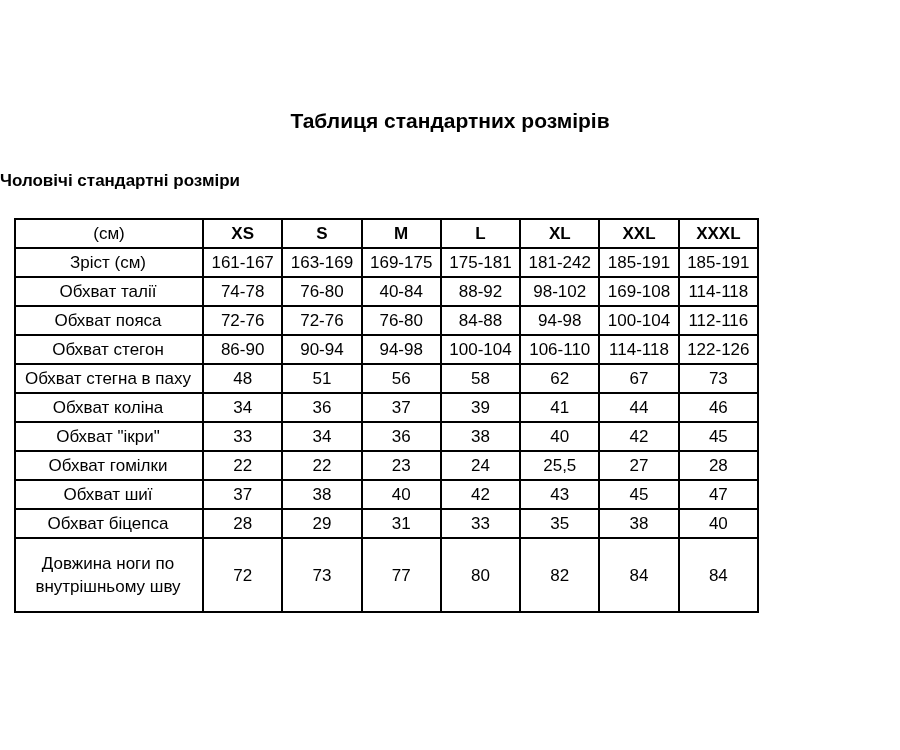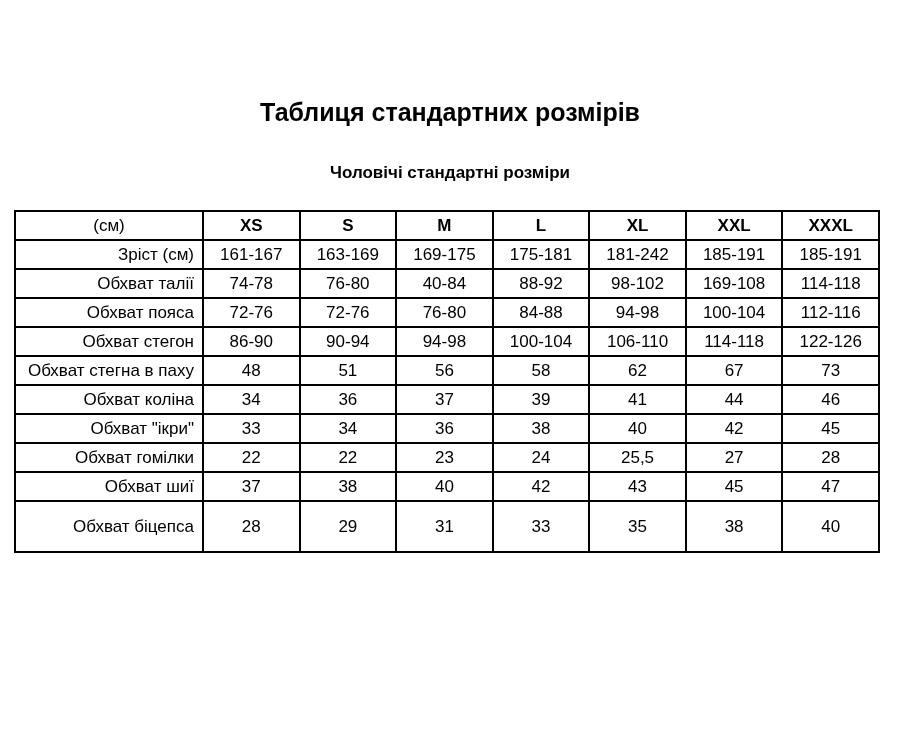"Таблиця стандартних розмірів" .title { font-size: 25px -> 21px; margin: 0 -> 8px }
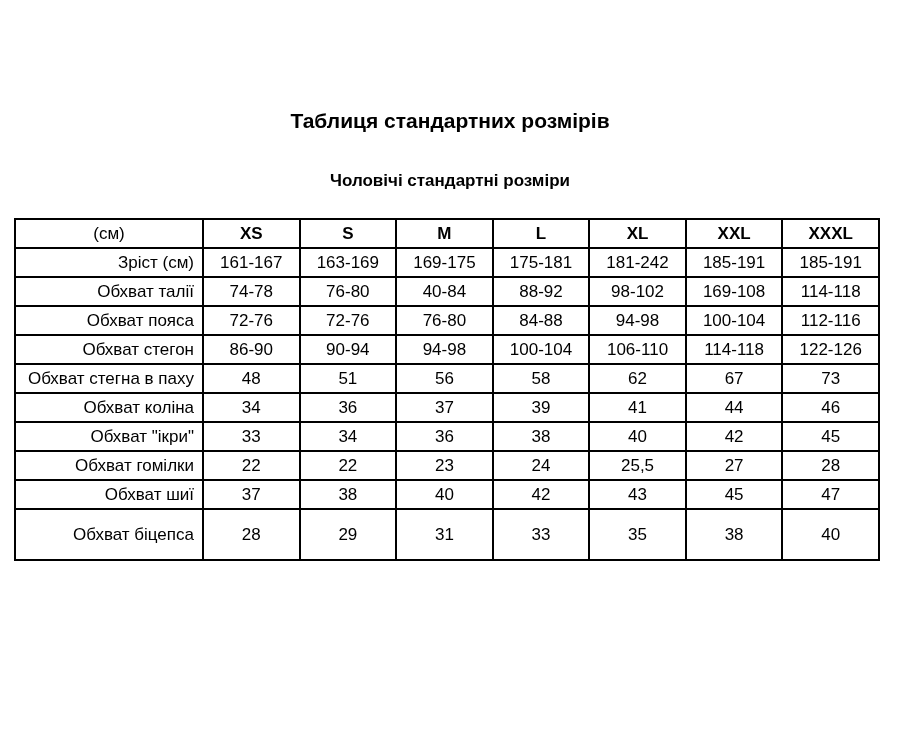"Чоловічі стандартні розміри" .subtitle { text-align: center -> none }
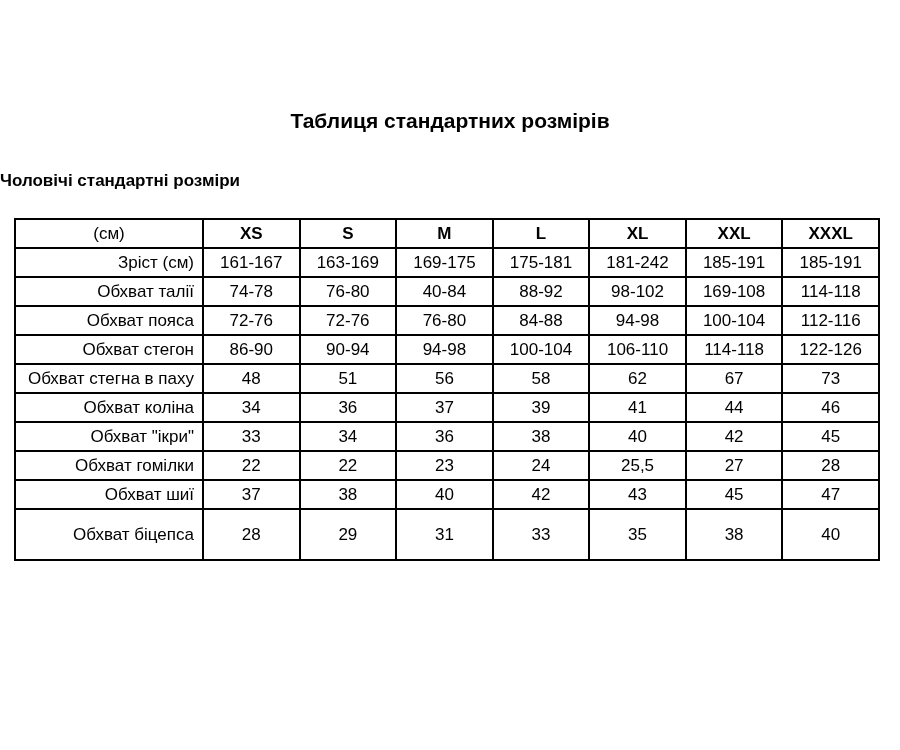"(см)" table.size-table { width: 866px -> 745px }
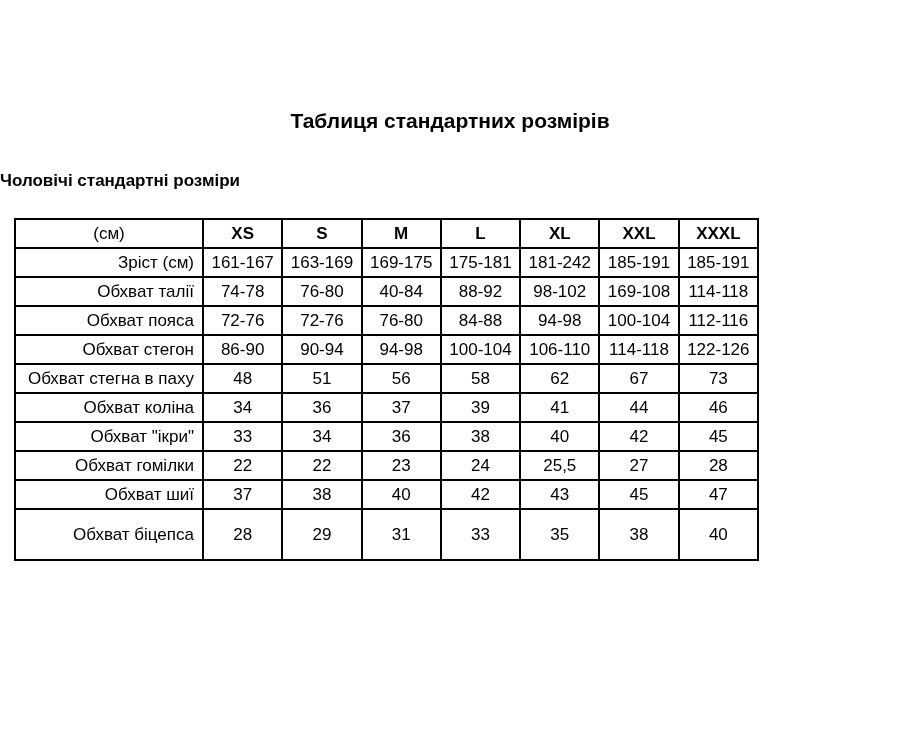"Зріст (см)" .size-table td.row-label { text-align: right -> center }
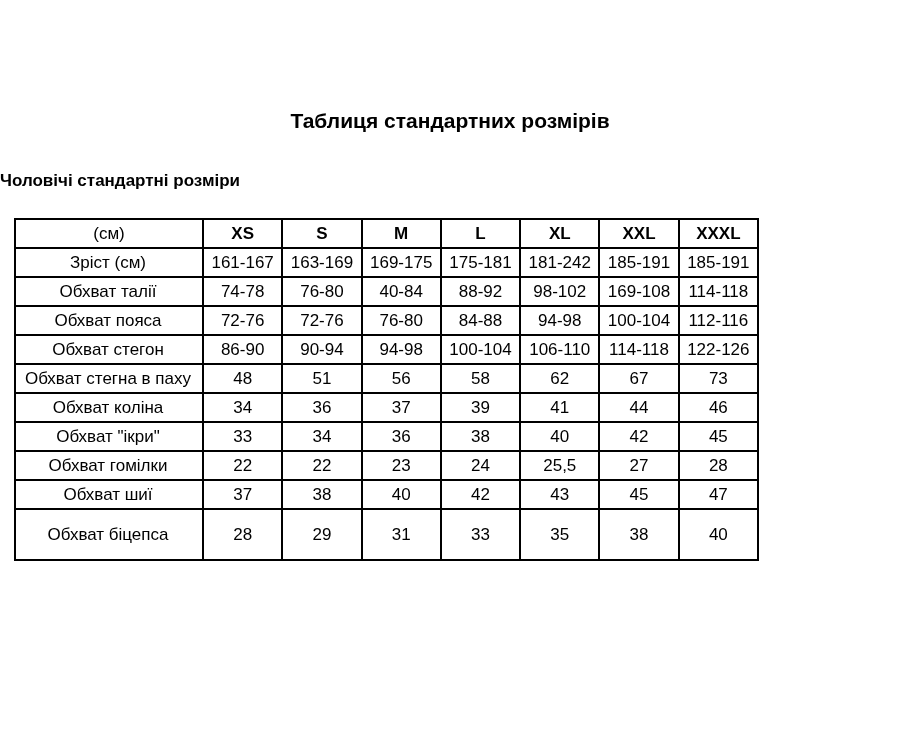"Довжина ноги по внутрішньому шву" tr { html: none -> <tr> <td>Довжина ноги по внутрішньому шву</td> <td>72</td> <td>73</td> <td>77</td> <td>80</td> <td>82</td> <td>84</td> <td>84</td> </tr> }
